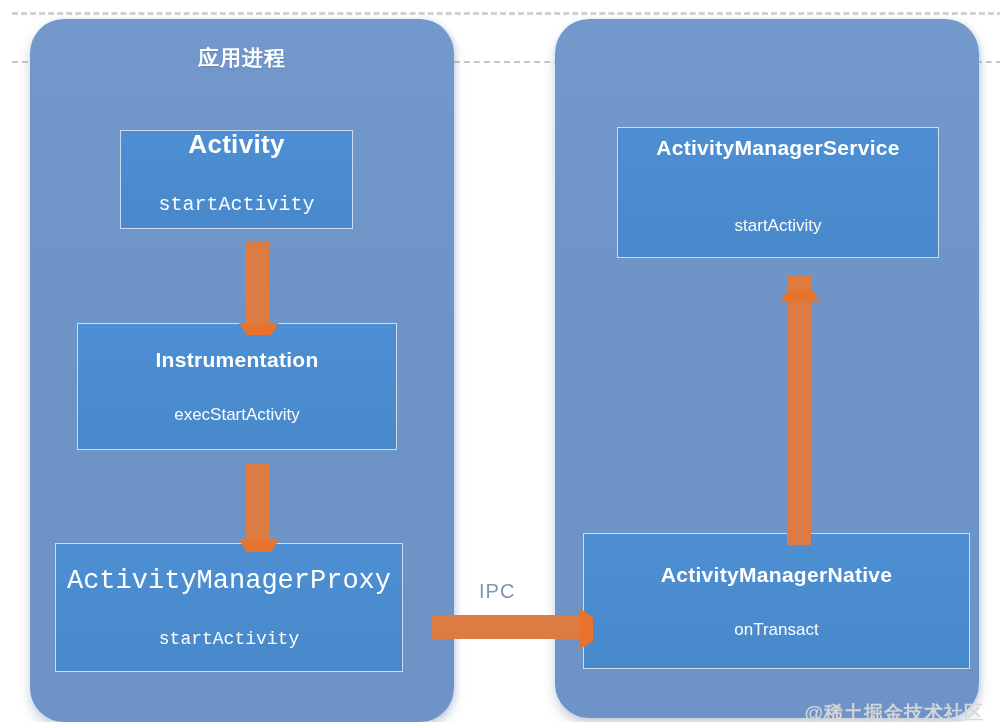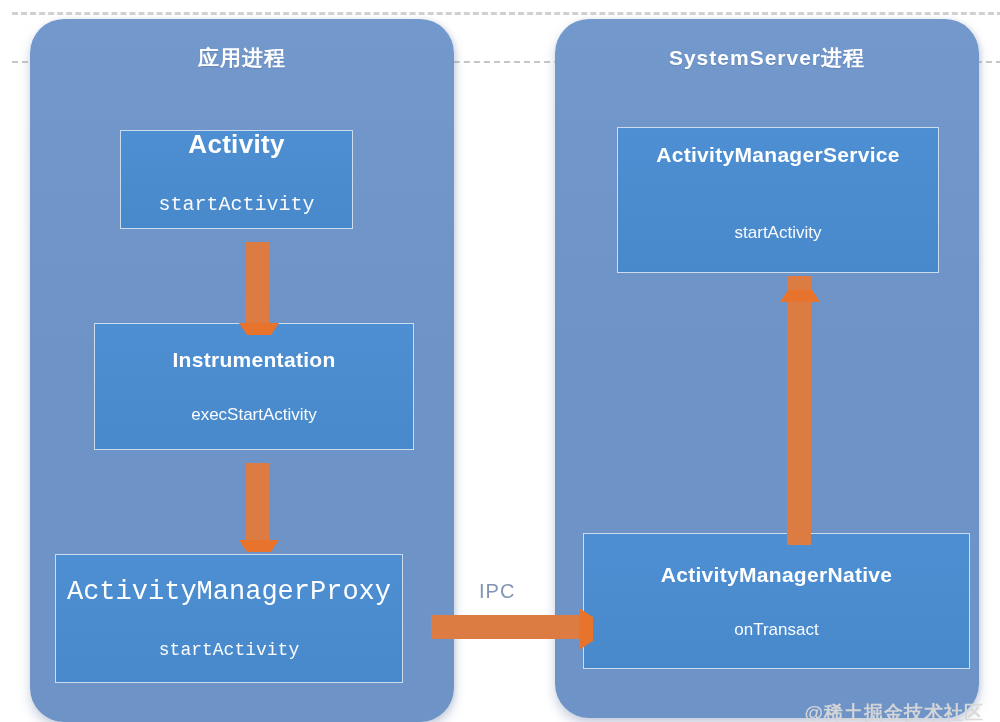"SystemServer进程" h2.process-title { html: <h2>SystemServer进程</h2> -> none }
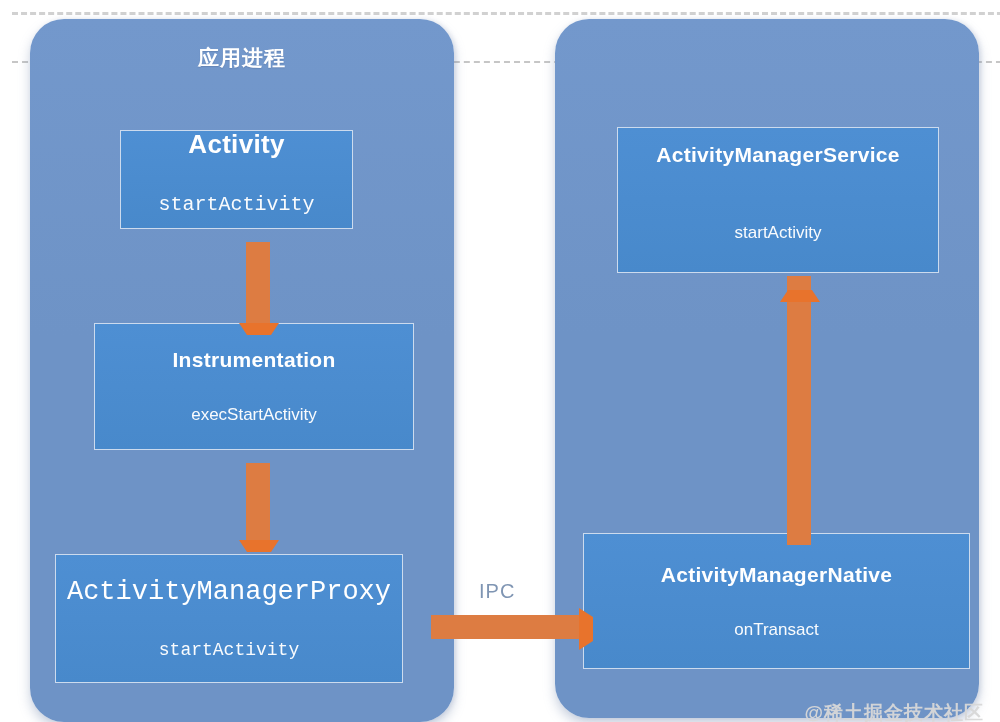"ActivityManagerService" .node.ams { height: 146px -> 131px }
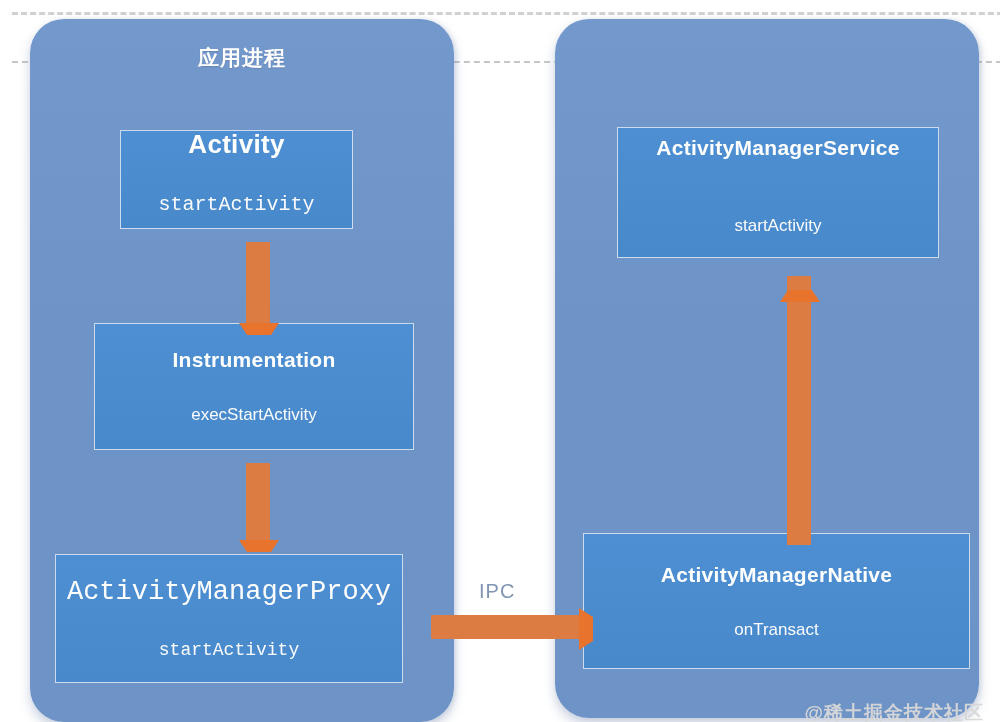"Instrumentation" .node.instrumentation { left: 64px -> 47px }
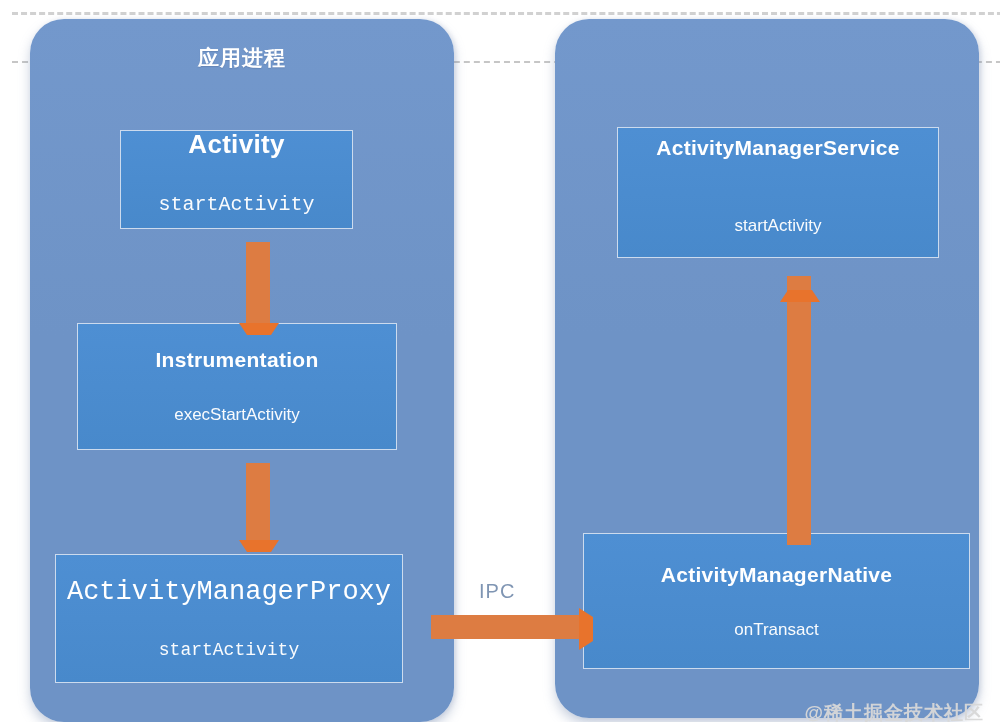"ActivityManagerProxy" .node.amproxy { top: 535px -> 524px }
